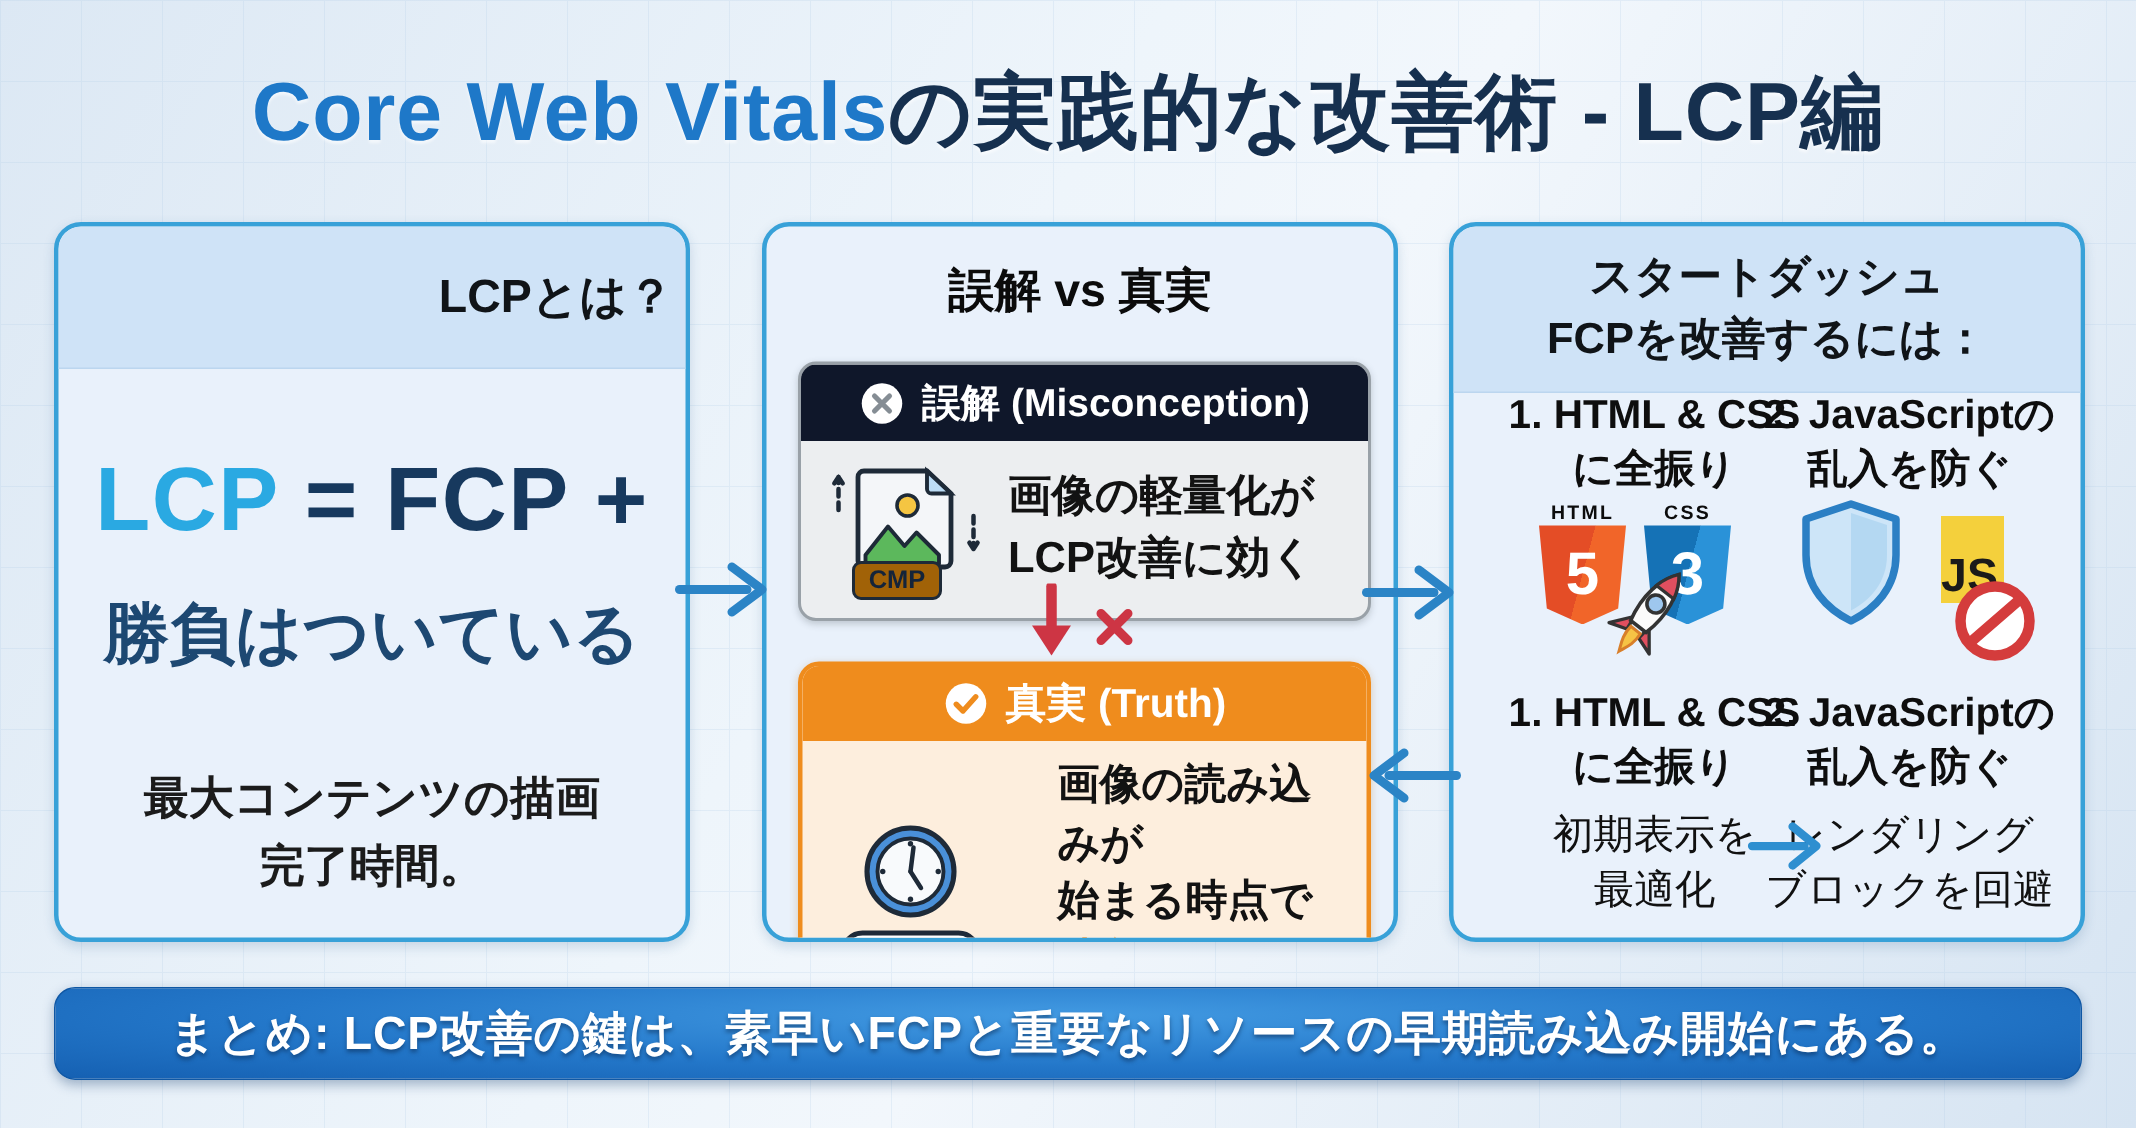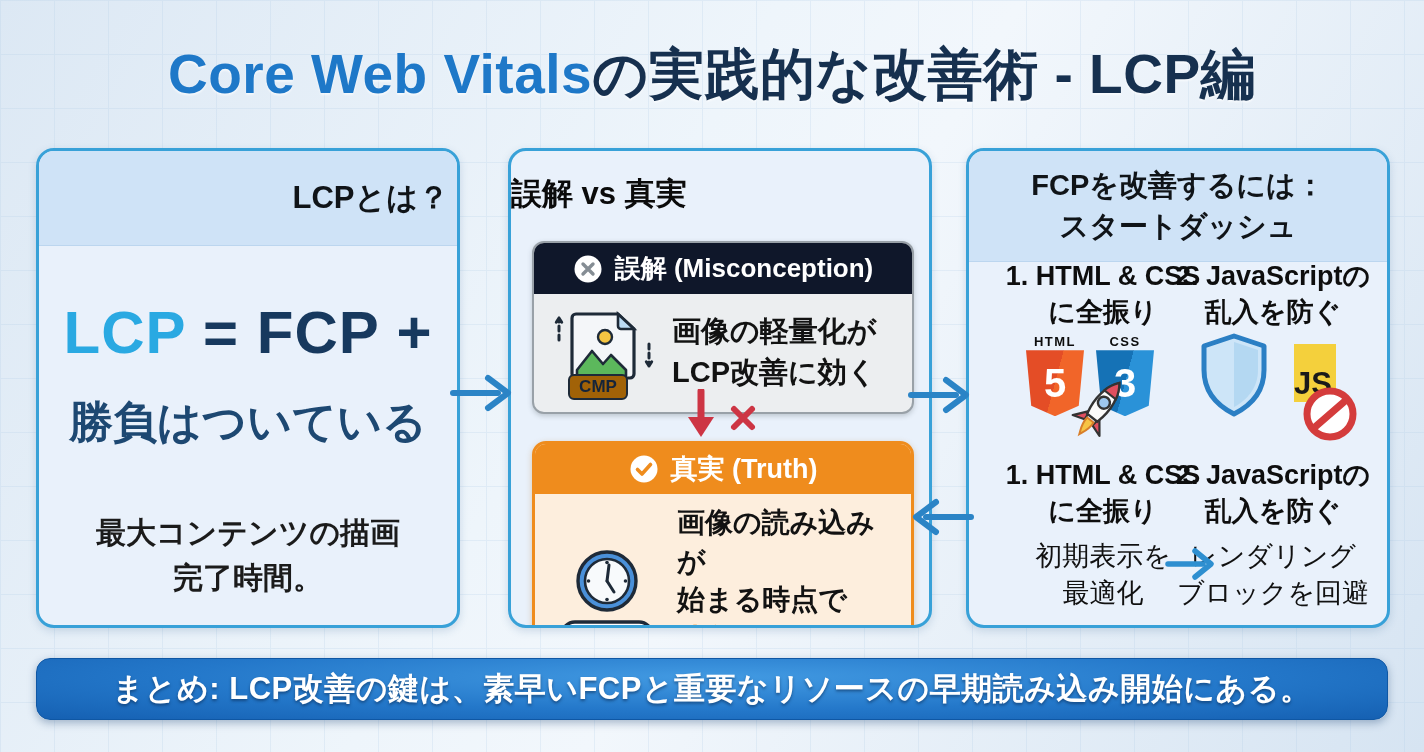"誤解 vs 真実" .p2-title { text-align: left -> center }
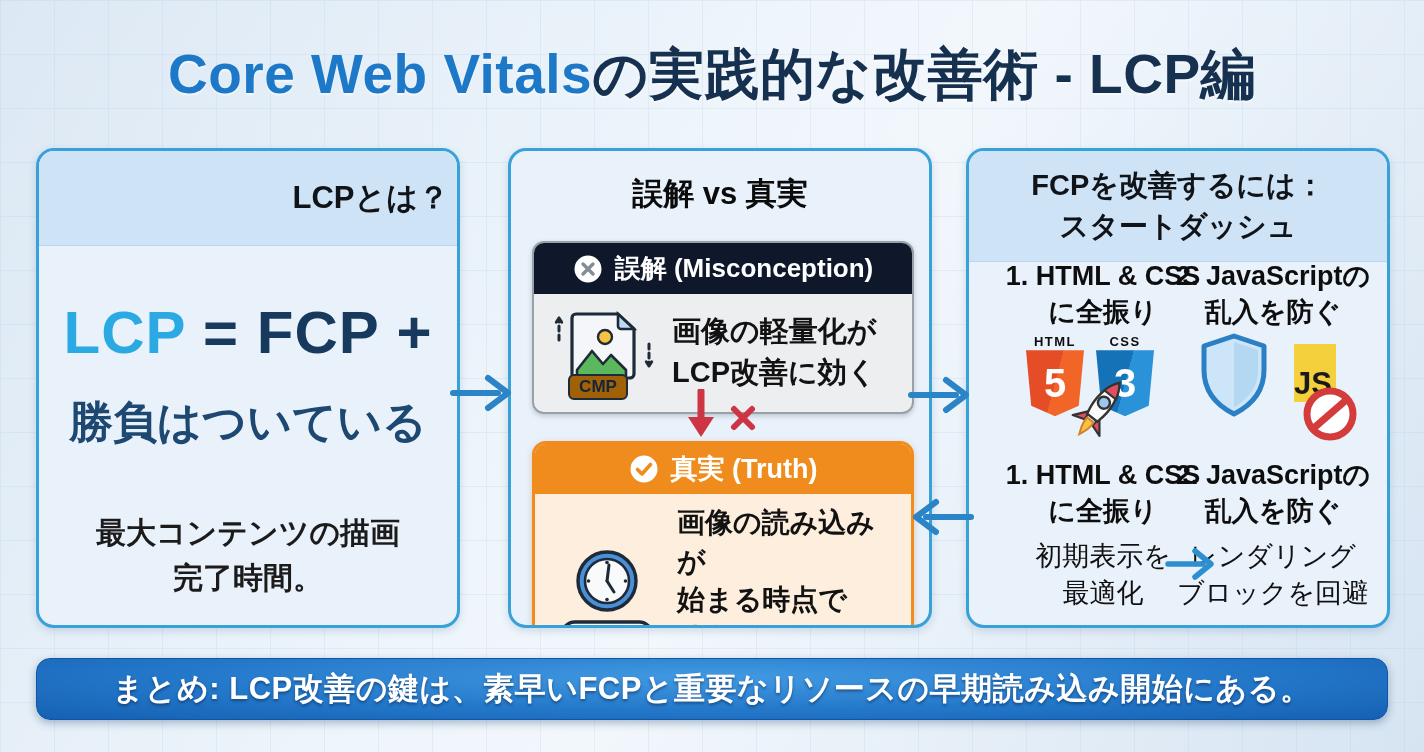"FCPを改善するには：" div { order: before "スタートダッシュ" -> after "スタートダッシュ" }
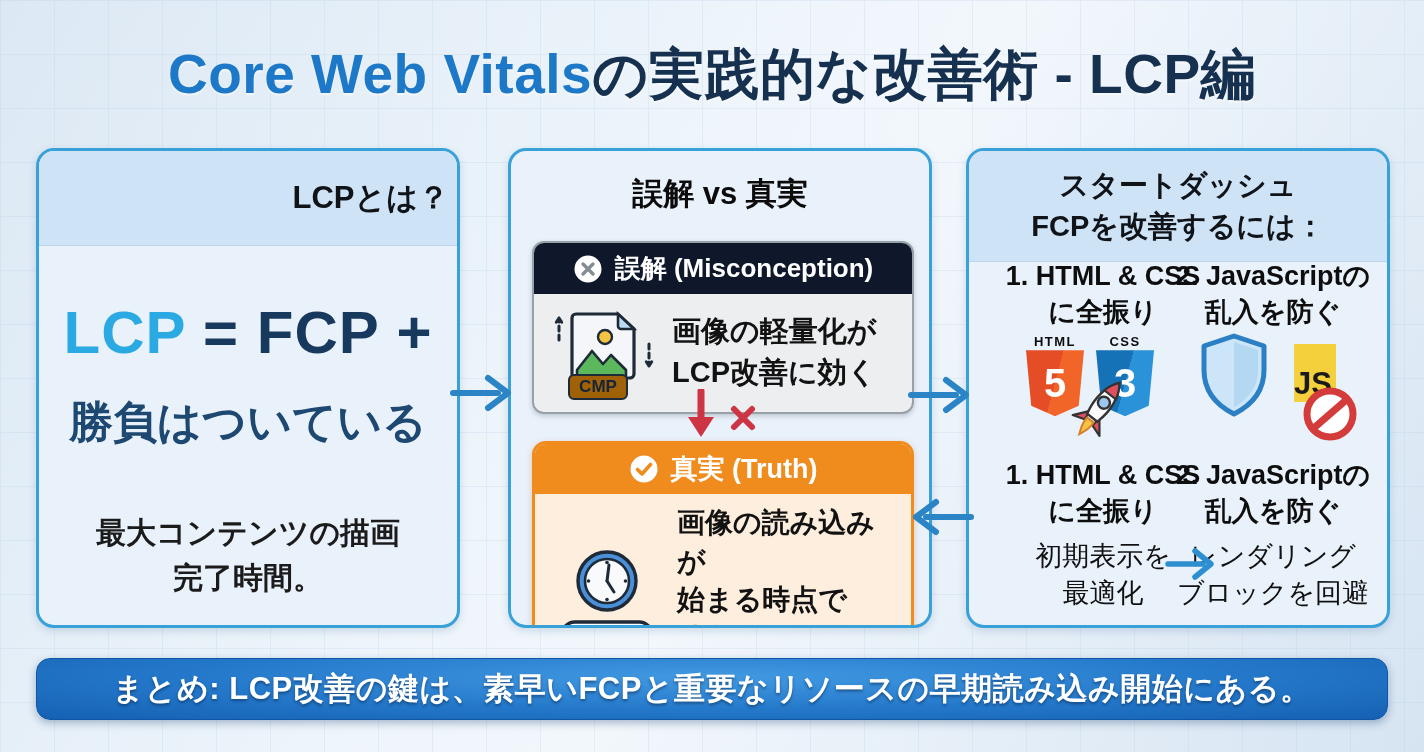"画像の読み込みが" .truth-text { margin-left: none -> 28px }
